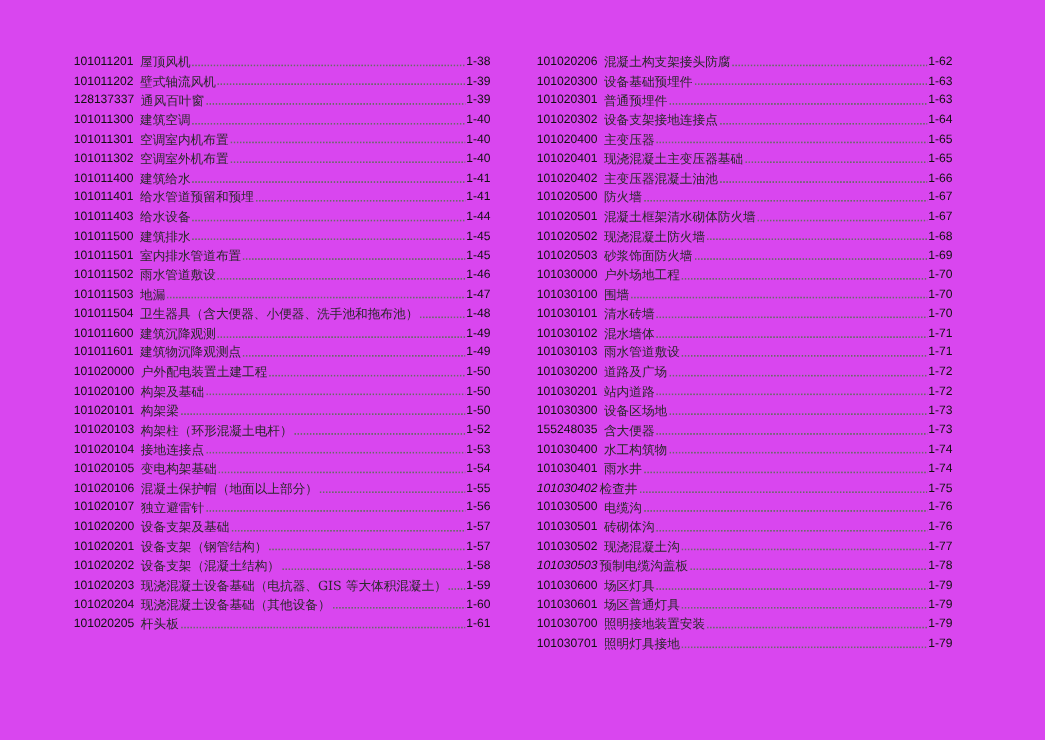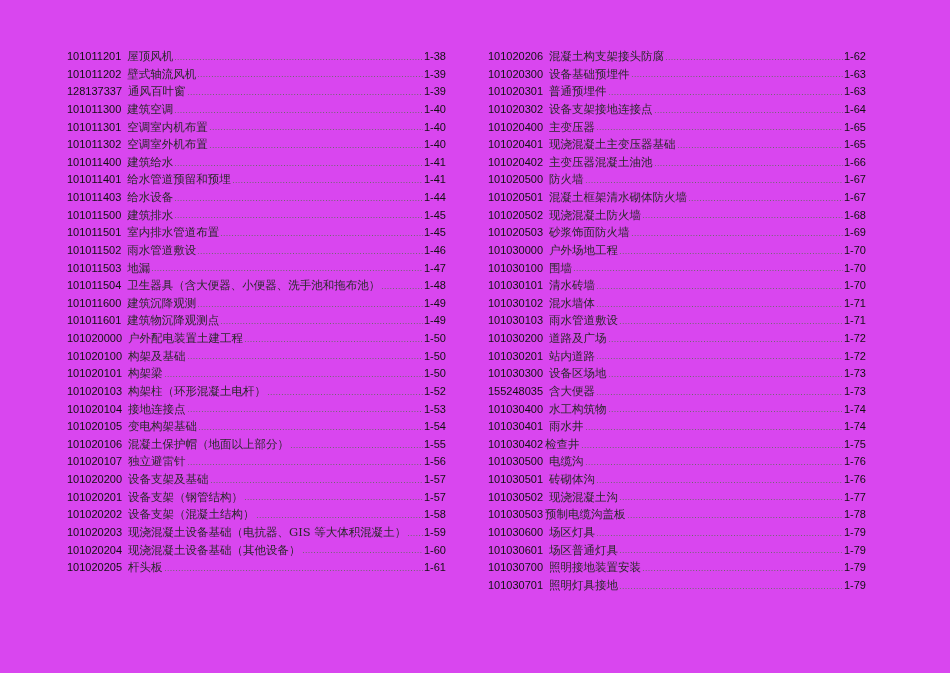"101030402" .row.tight .code { font-style: none -> italic }
